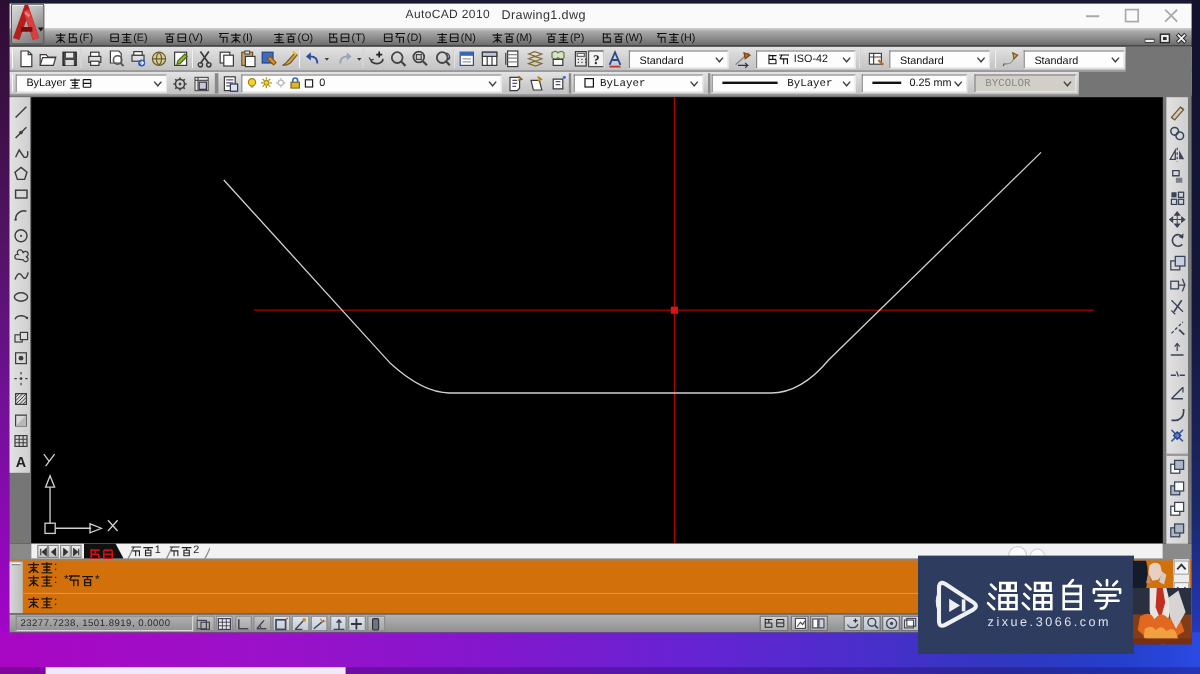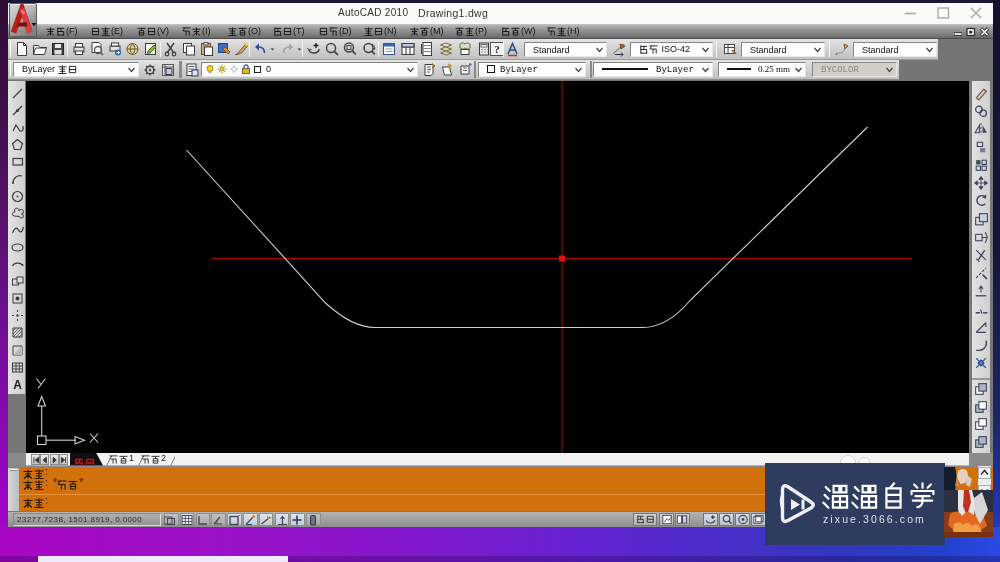"0.25 mm" span { font-family: Liberation Serif, serif -> Liberation Sans, sans-serif }
